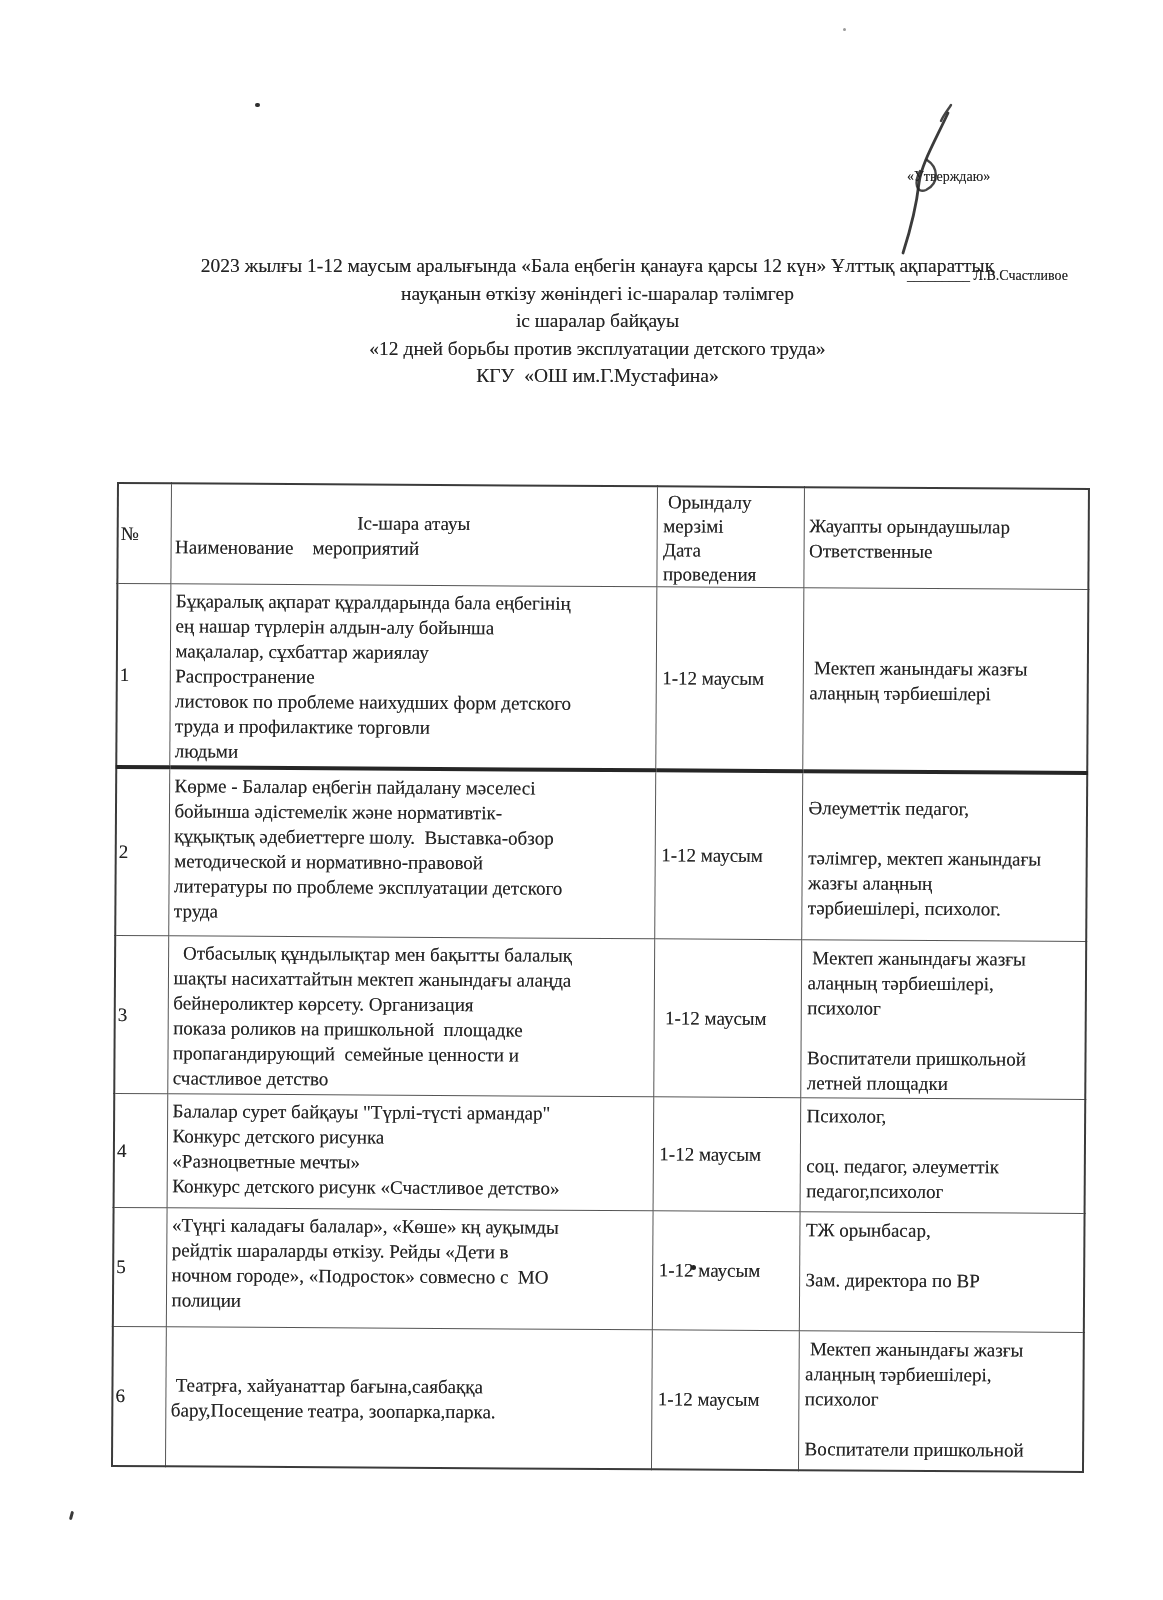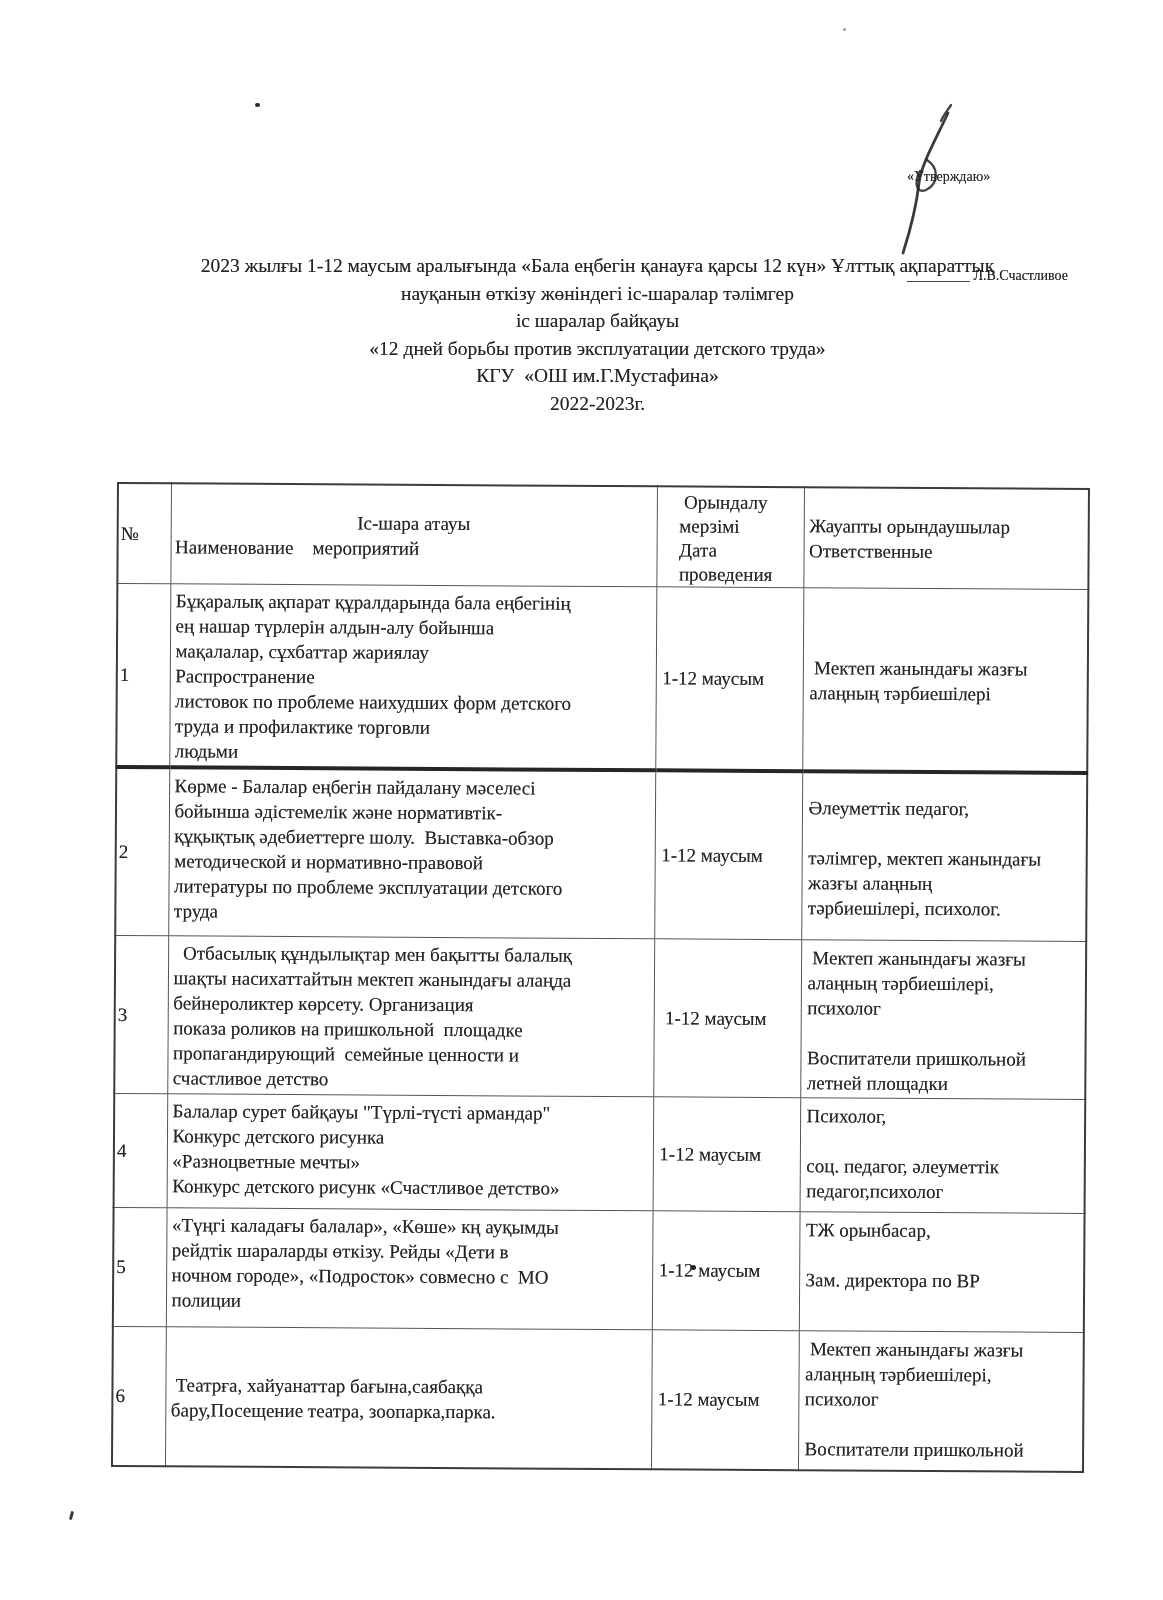"2022-2023г." div { html: <div>2022-2023г.</div> -> none }
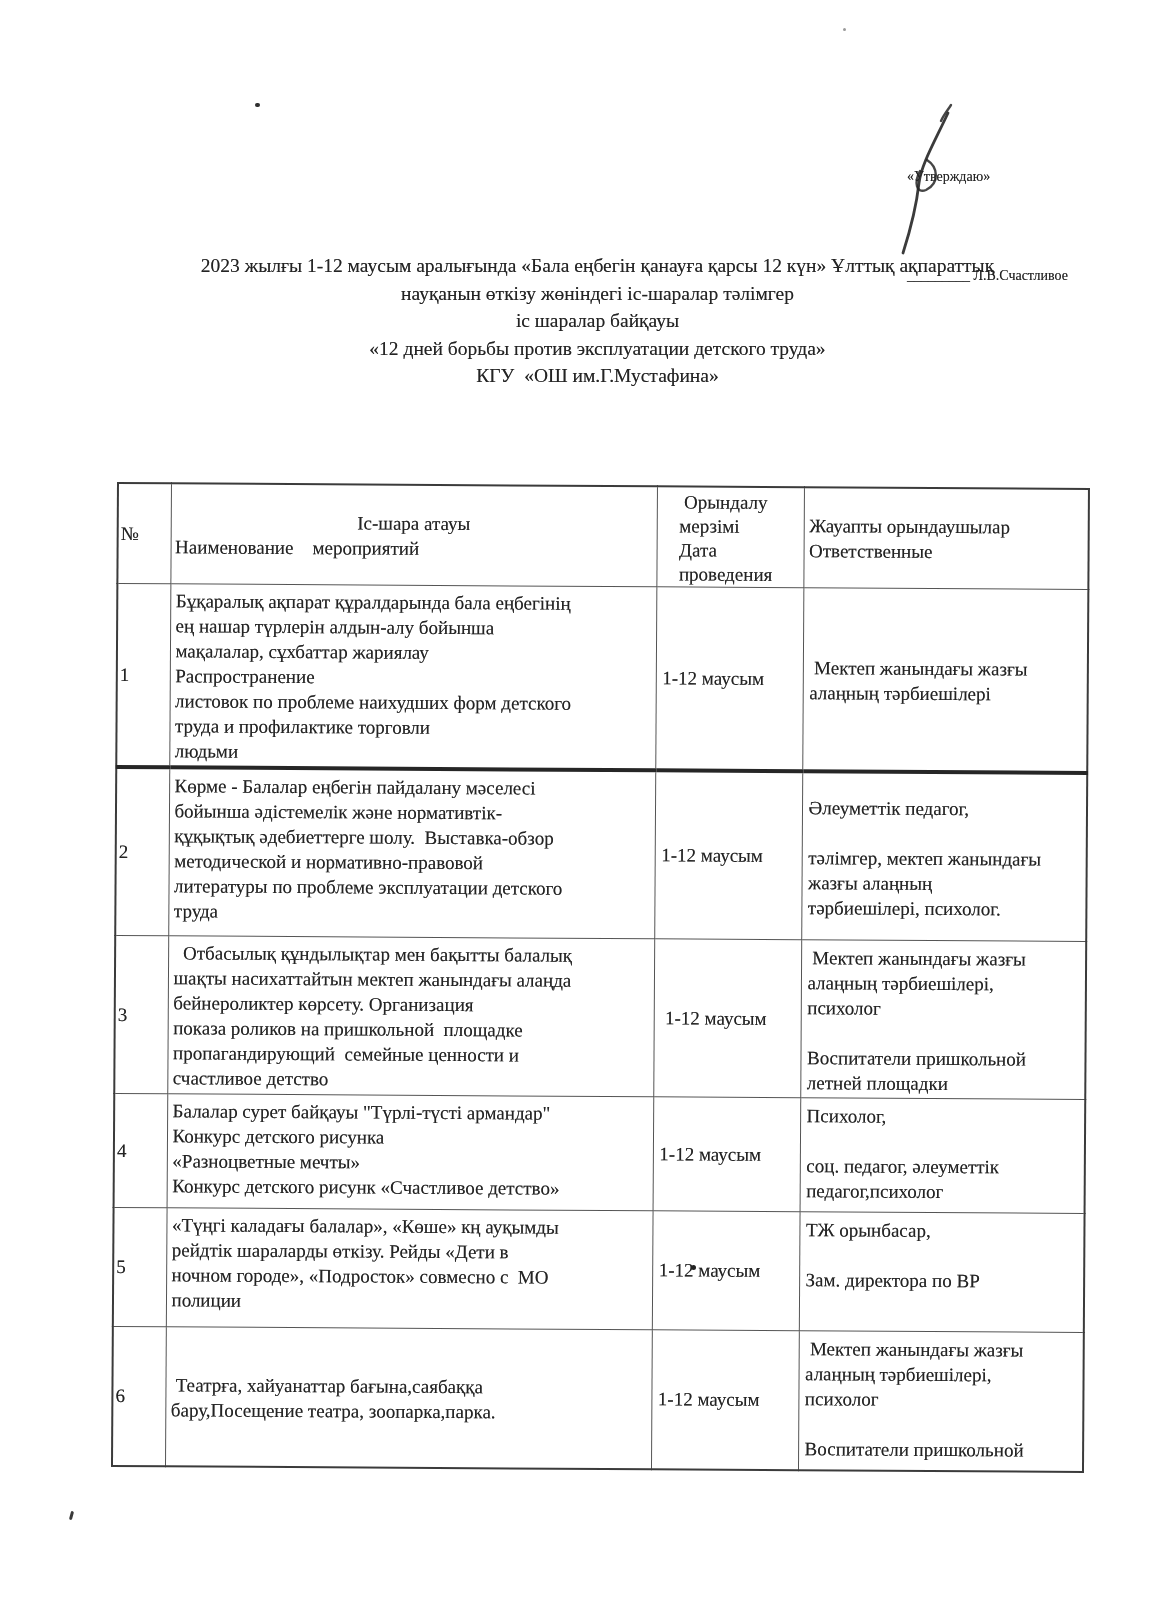"Орындалу" td.hdr-date { padding: 3px 2px 0 22px -> 3px 2px 0 6px }
